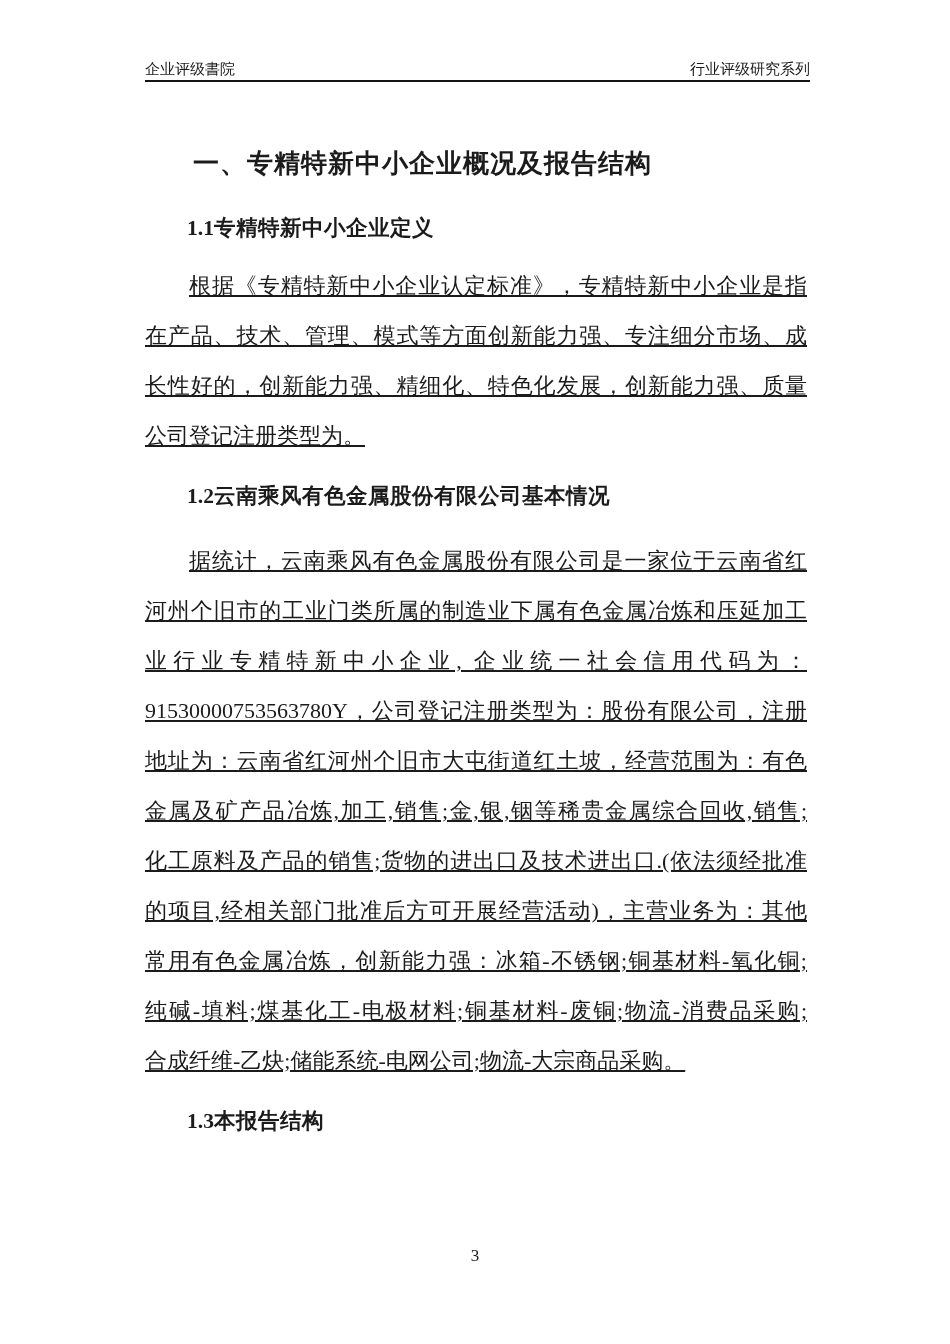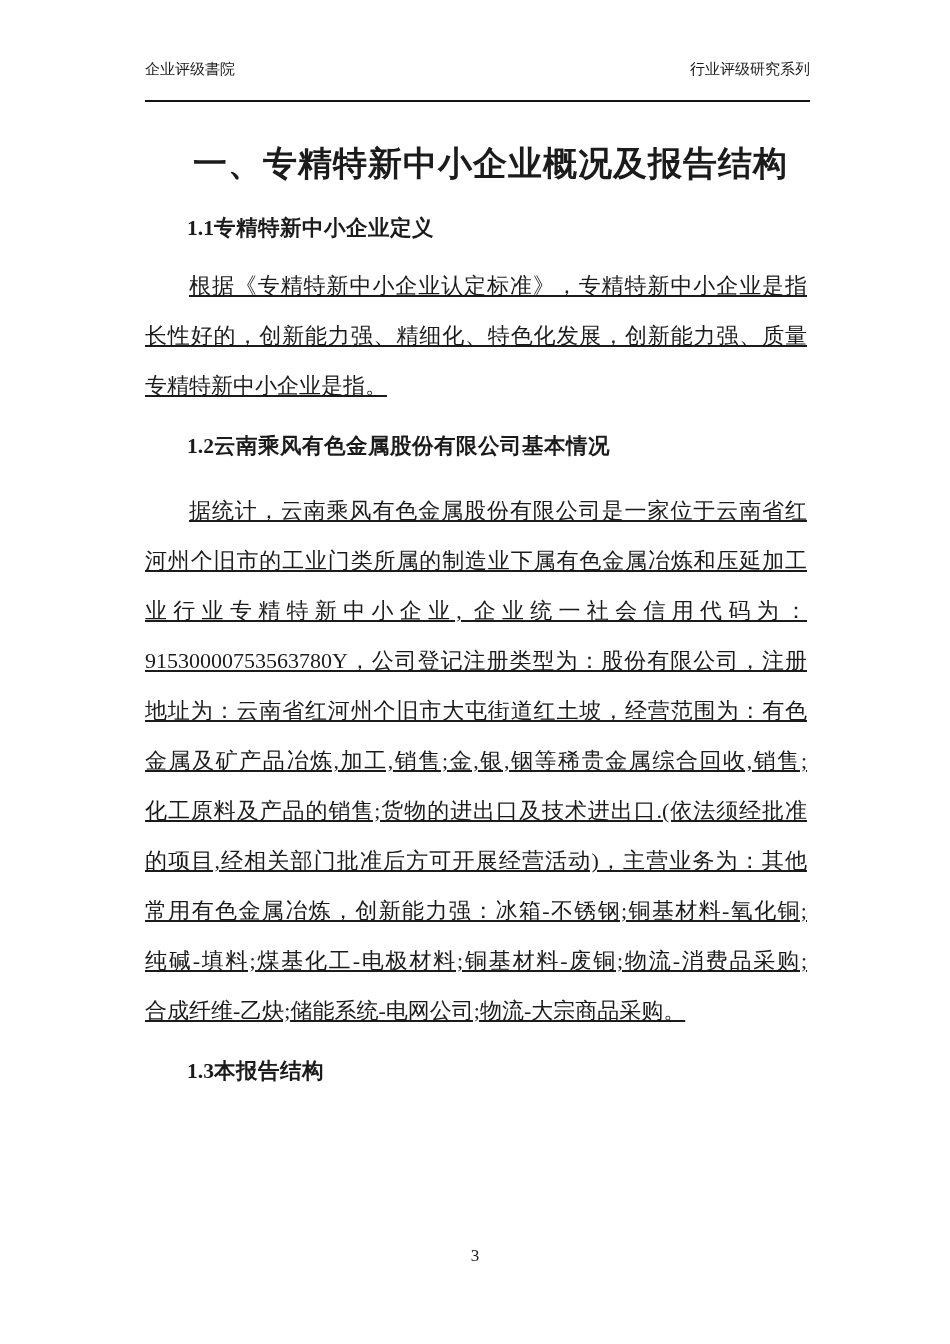"企业评级書院" .header { padding-bottom: 20px -> 0 }
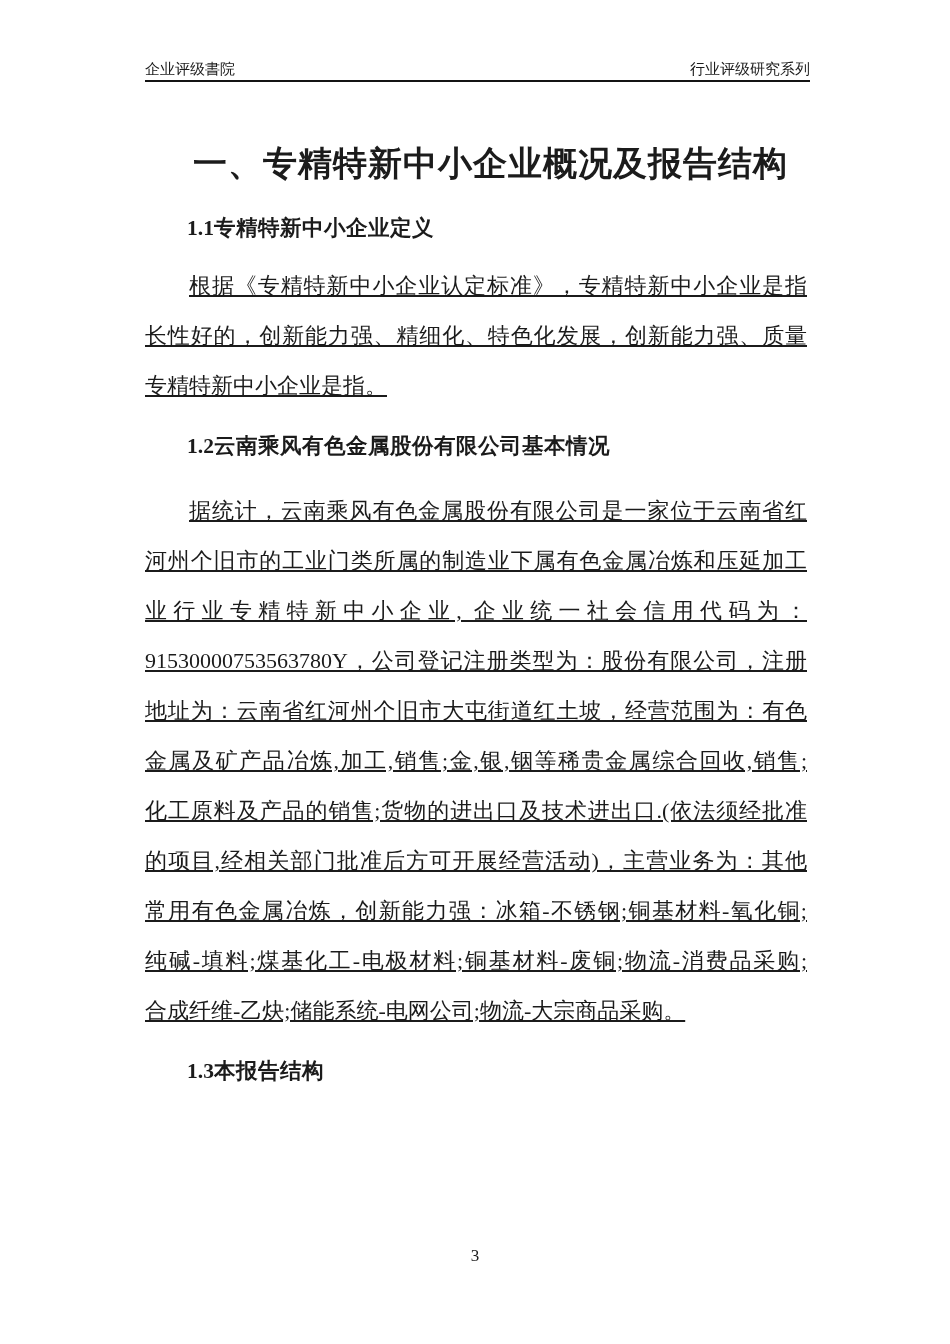"一、专精特新中小企业概况及报告结构" .doc-title { font-size: 34px -> 26px }
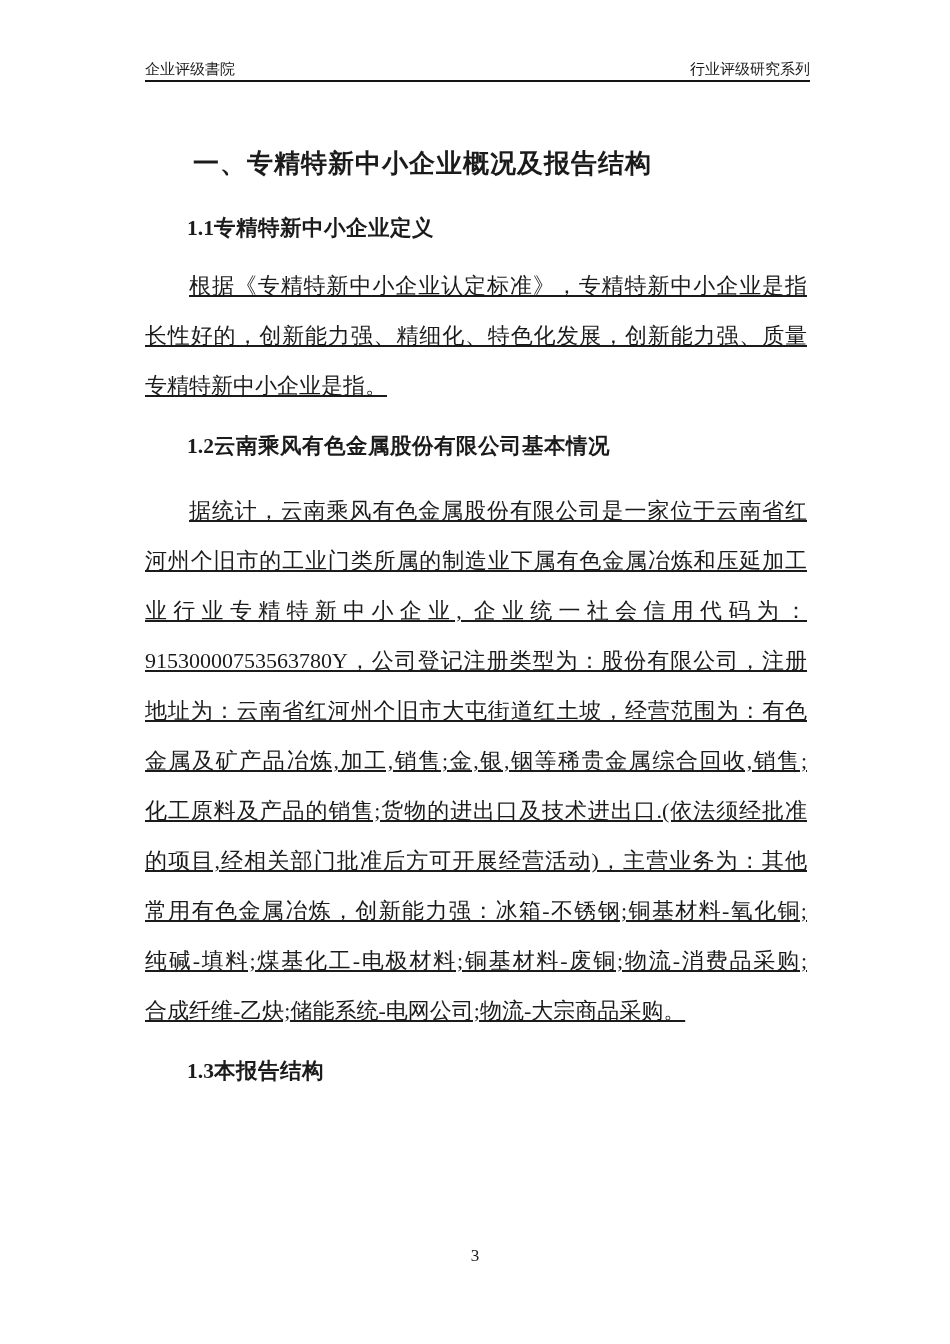"在产品、技术、管理、模式等方面创新能力强、专注细分市场、成" div.tline { html: none -> <div>在产品、技术、管理、模式等方面创新能力强、专注细分市场、成</div> }
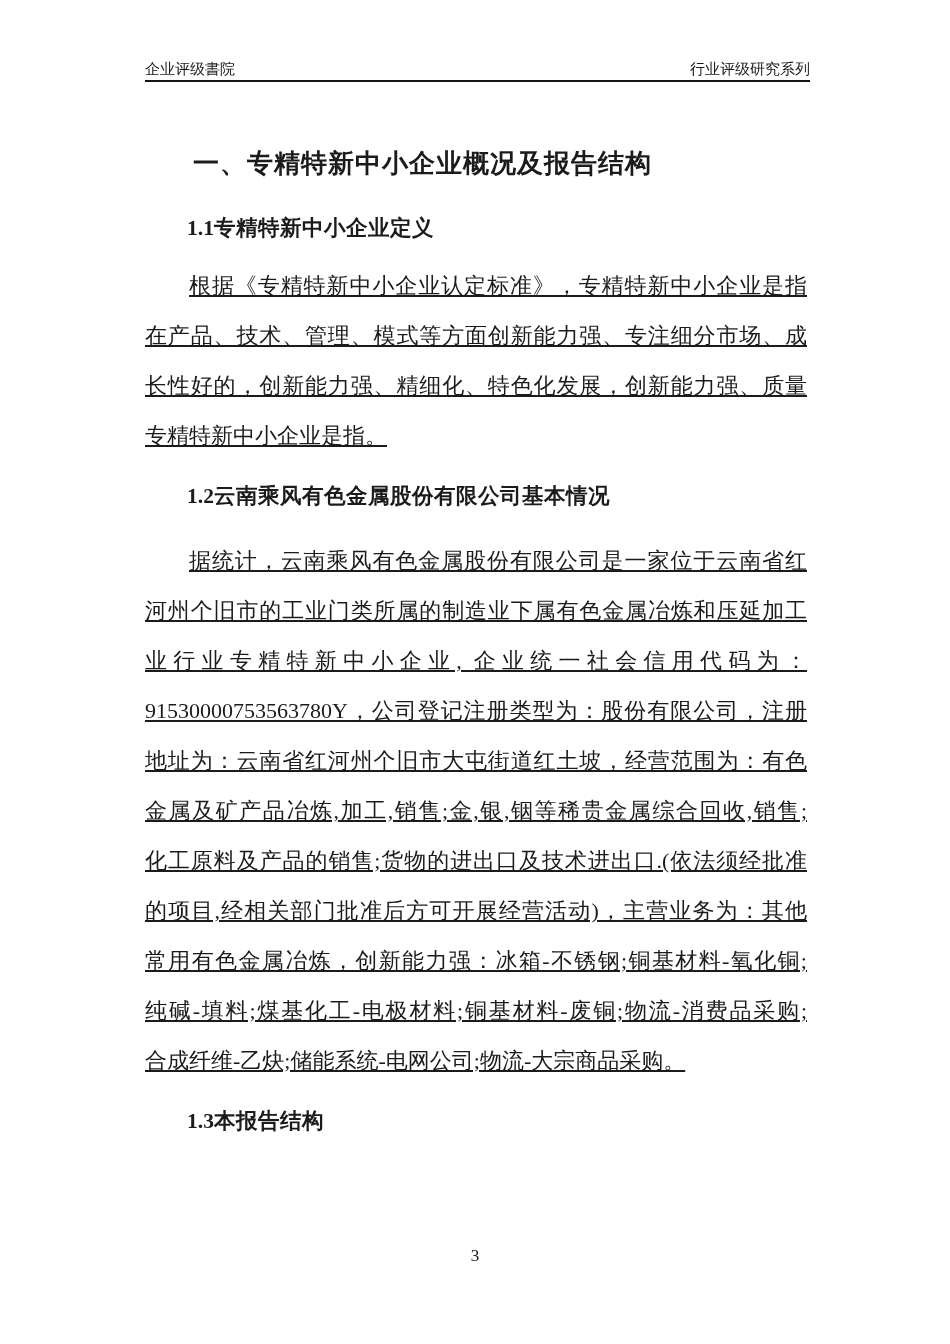"专精特新中小企业是指。" div.tline { text: 专精特新中小企业是指 -> 公司登记注册类型为 }
